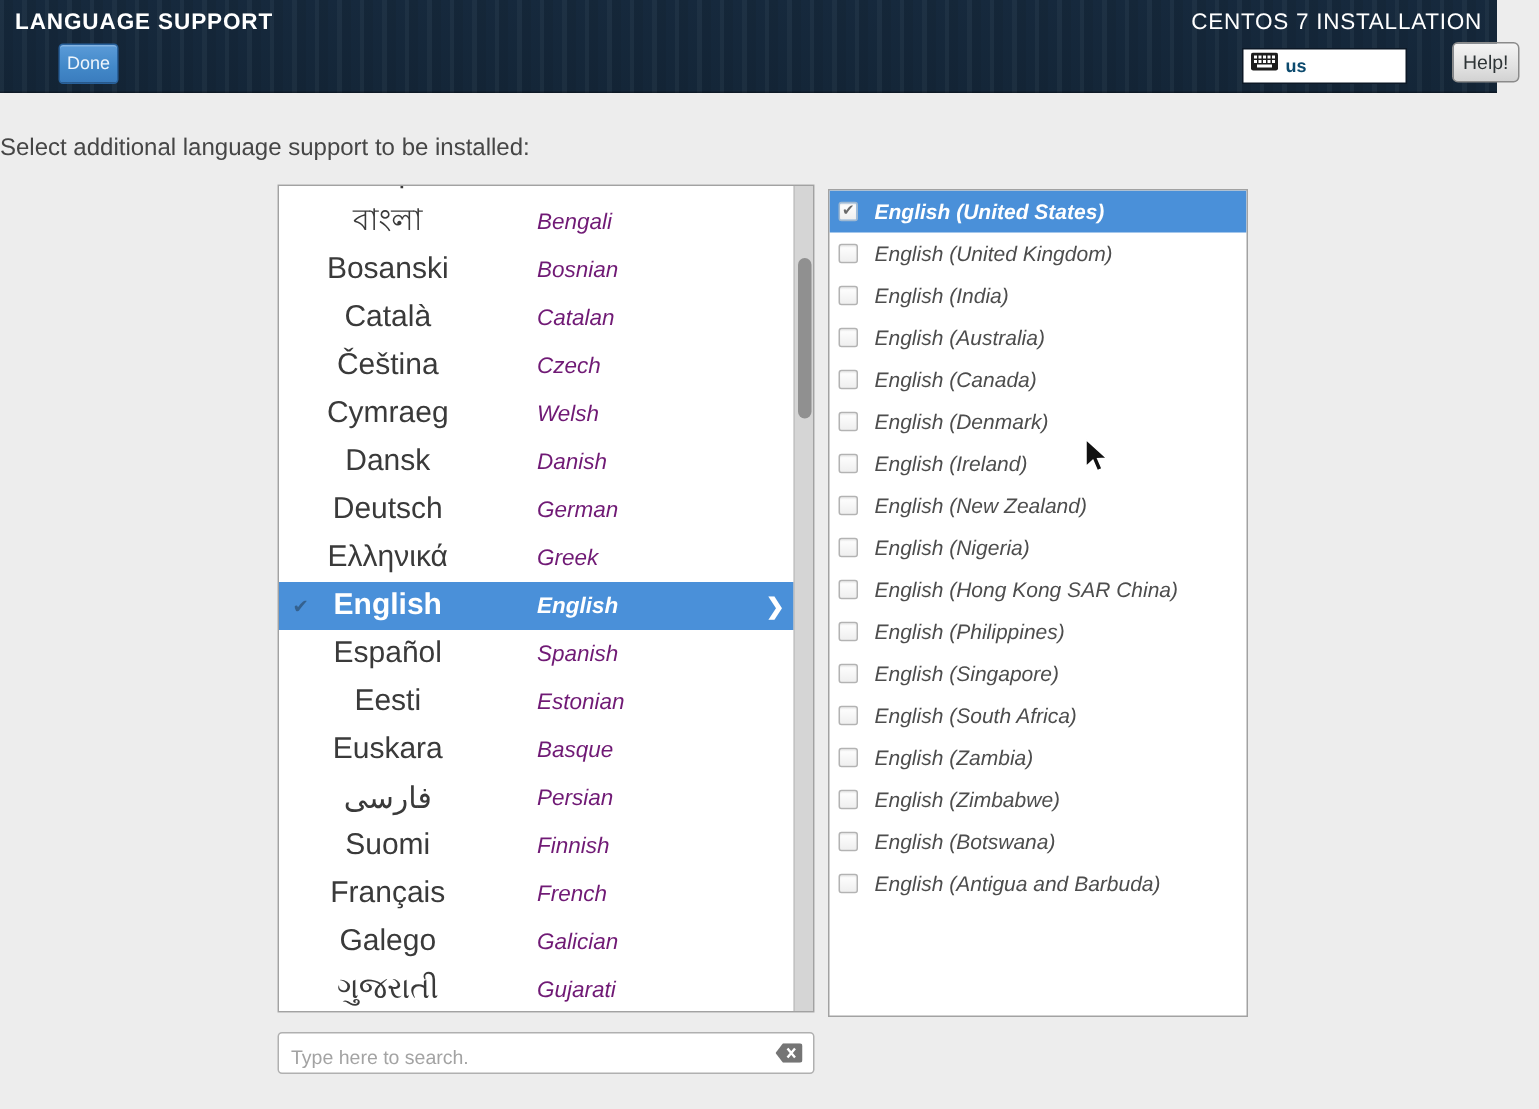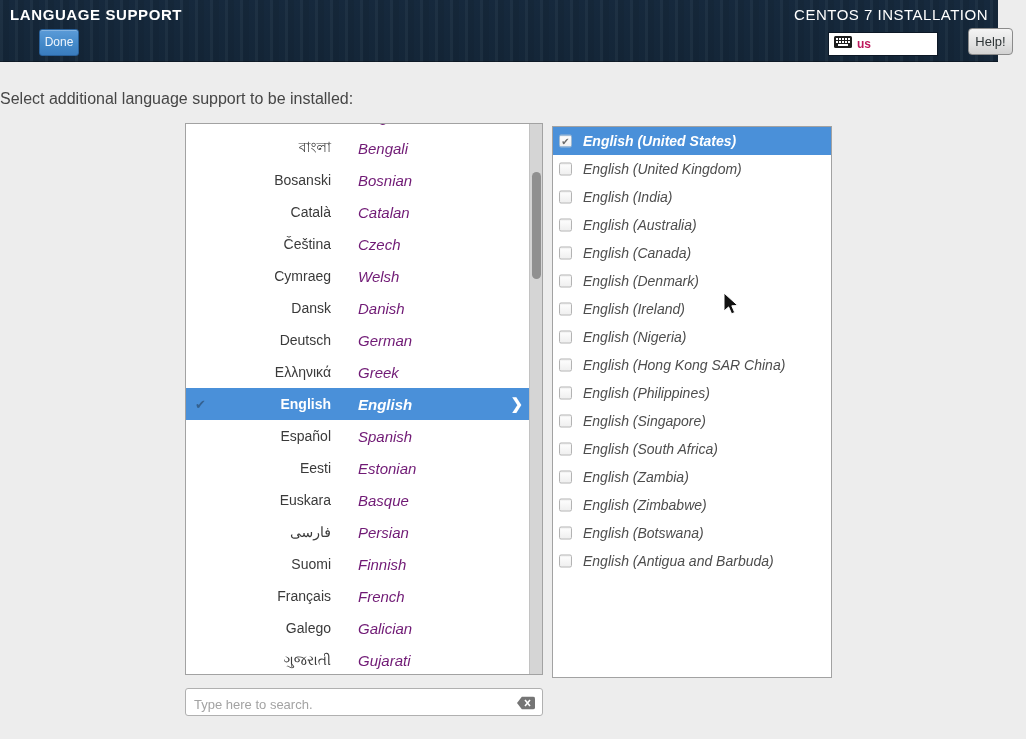"us" .kbd-label { color: #be185d -> #0c4a6e }
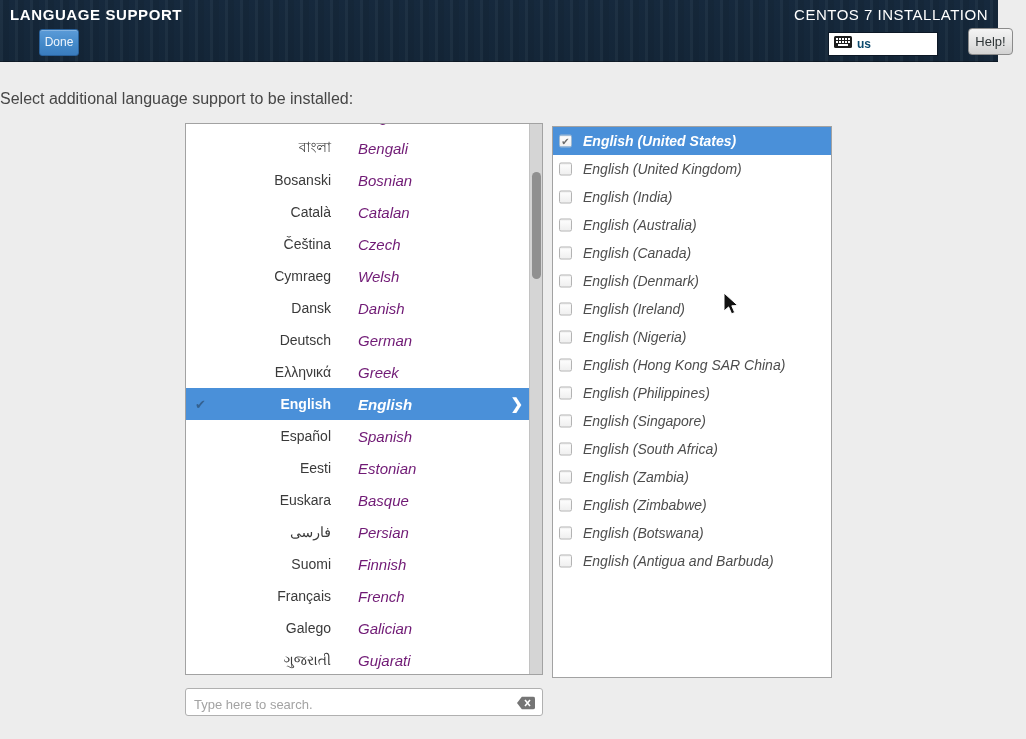"বাংলা" .lang-native { font-size: 14px -> 20px; text-align: right -> center }
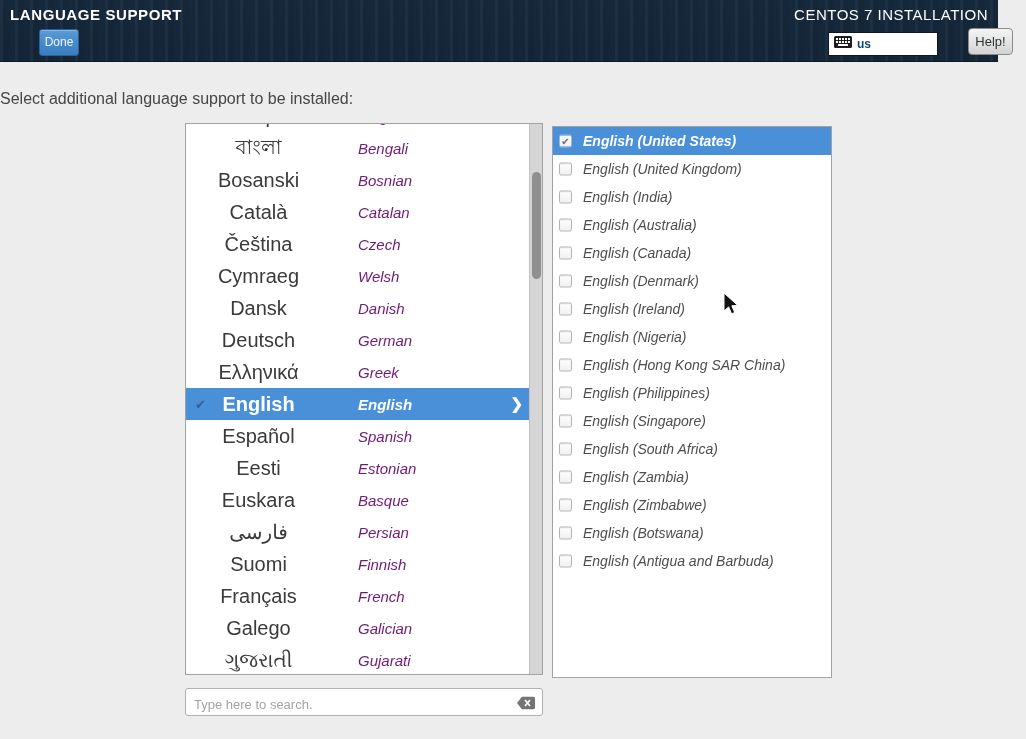"English (New Zealand)" div.locale-row { html: none -> <div> <span></span> <span>English (New Zealand)</span> </div> }
